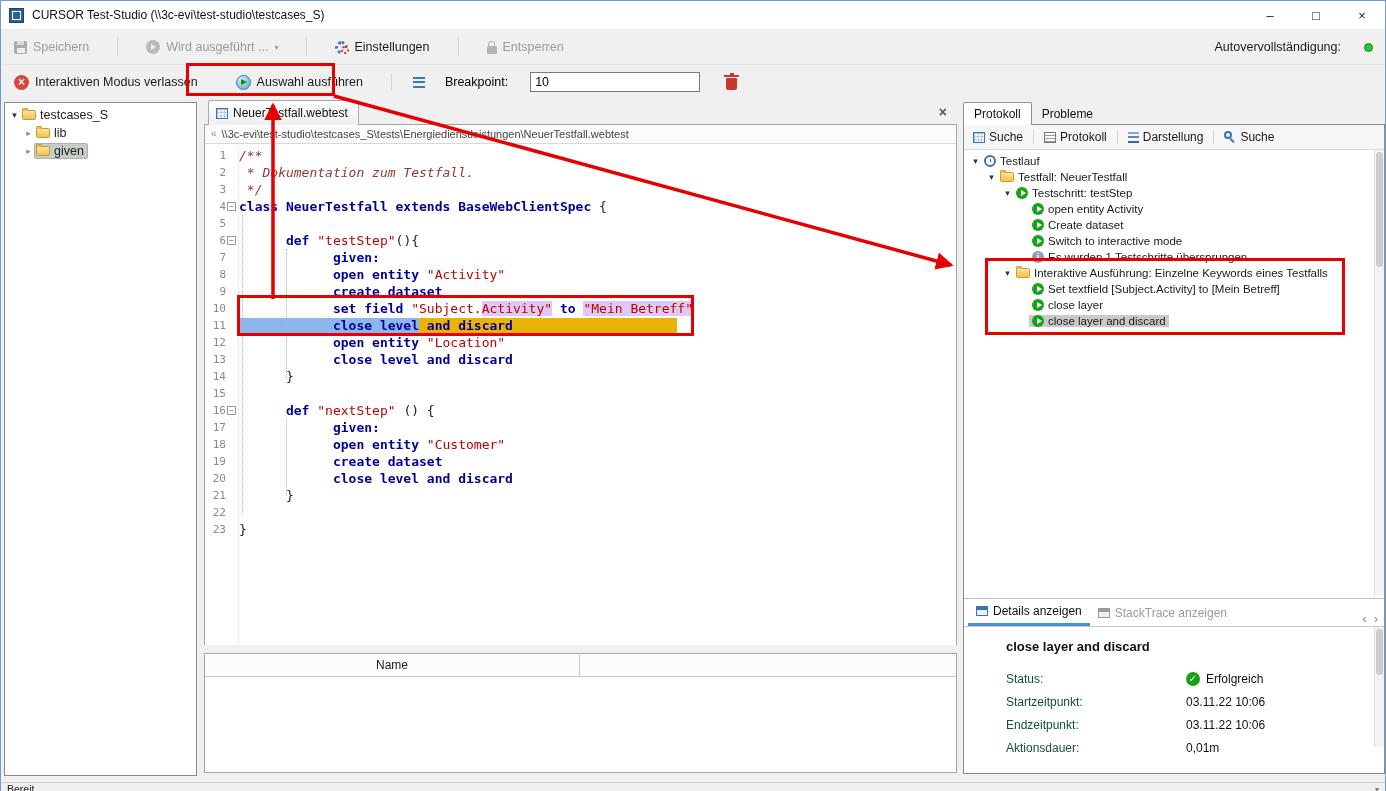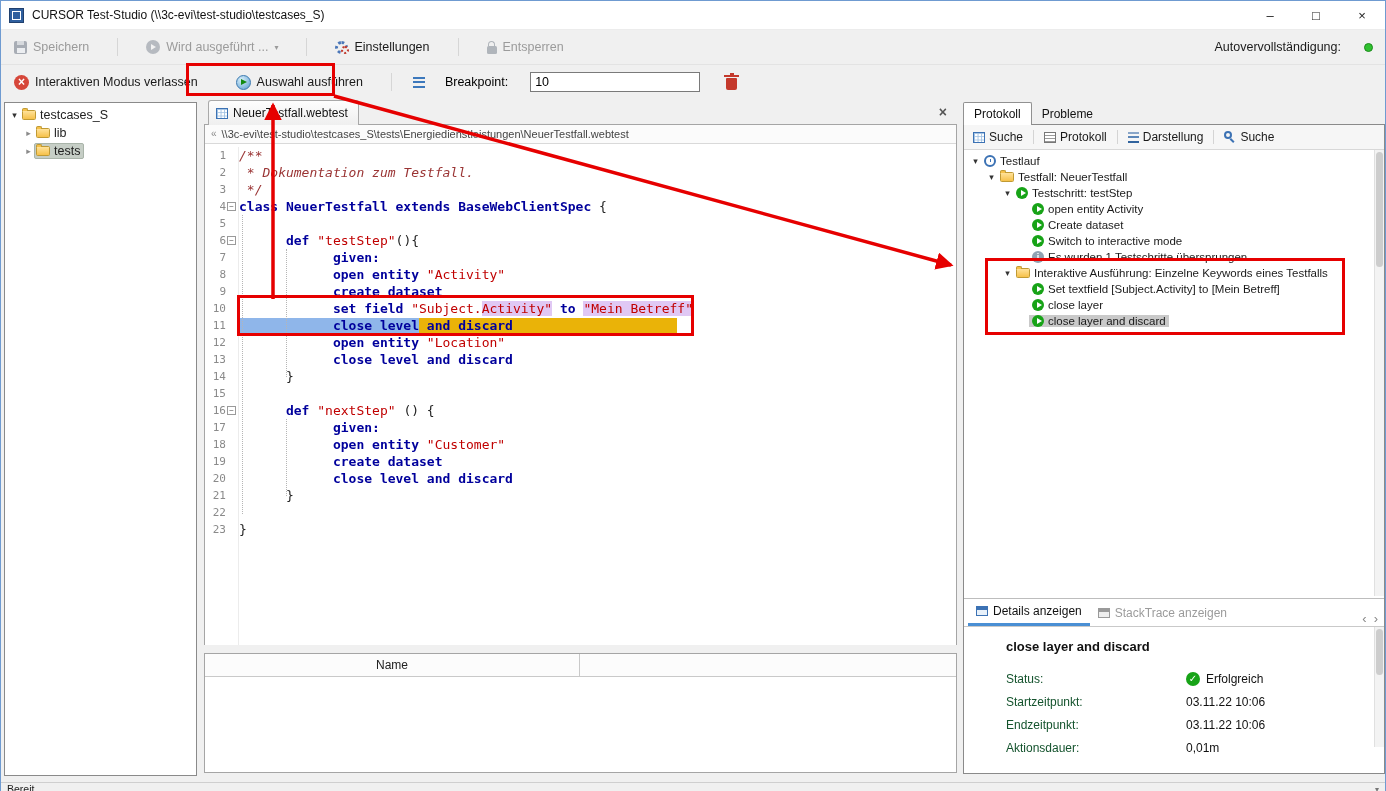"tests" span.ft-label { text: tests -> given }
